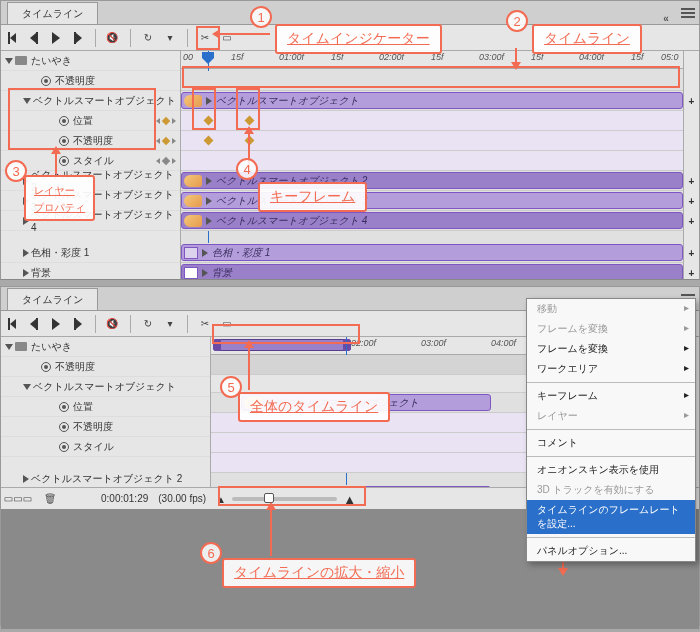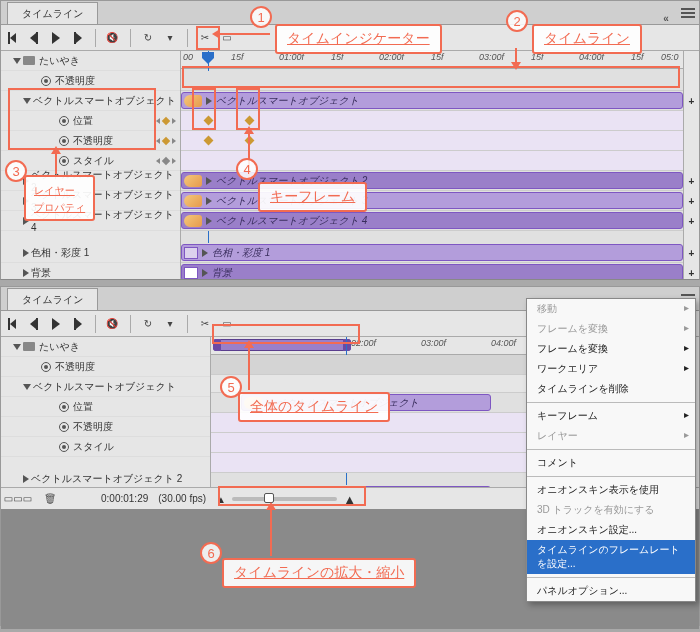"たいやき" .tree-row { padding-left: 12px -> 4px }
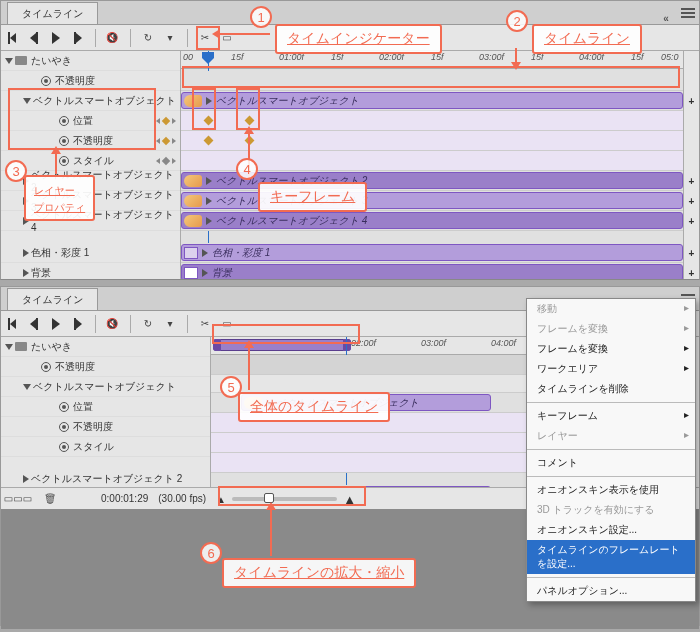"タイムラインを削除" div.item { html: <div>タイムラインを削除</div> -> none }
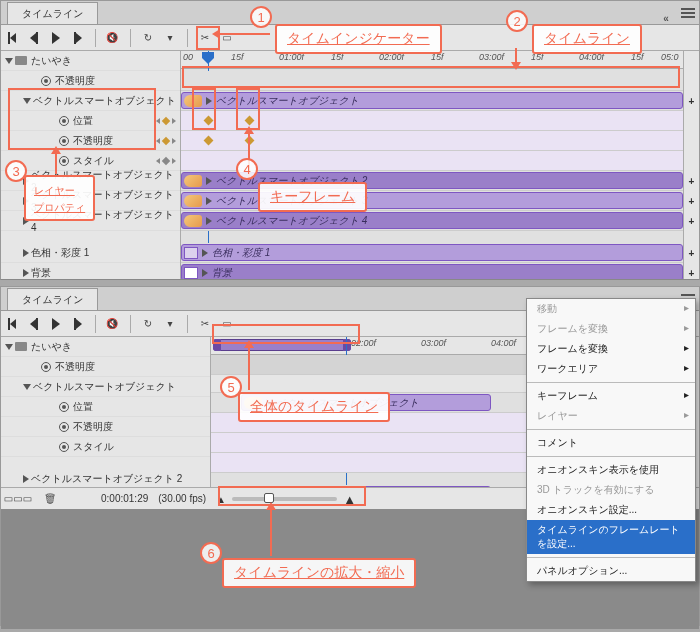"オニオンスキン設定..." div.item { html: <div>オニオンスキン設定...</div> -> none }
